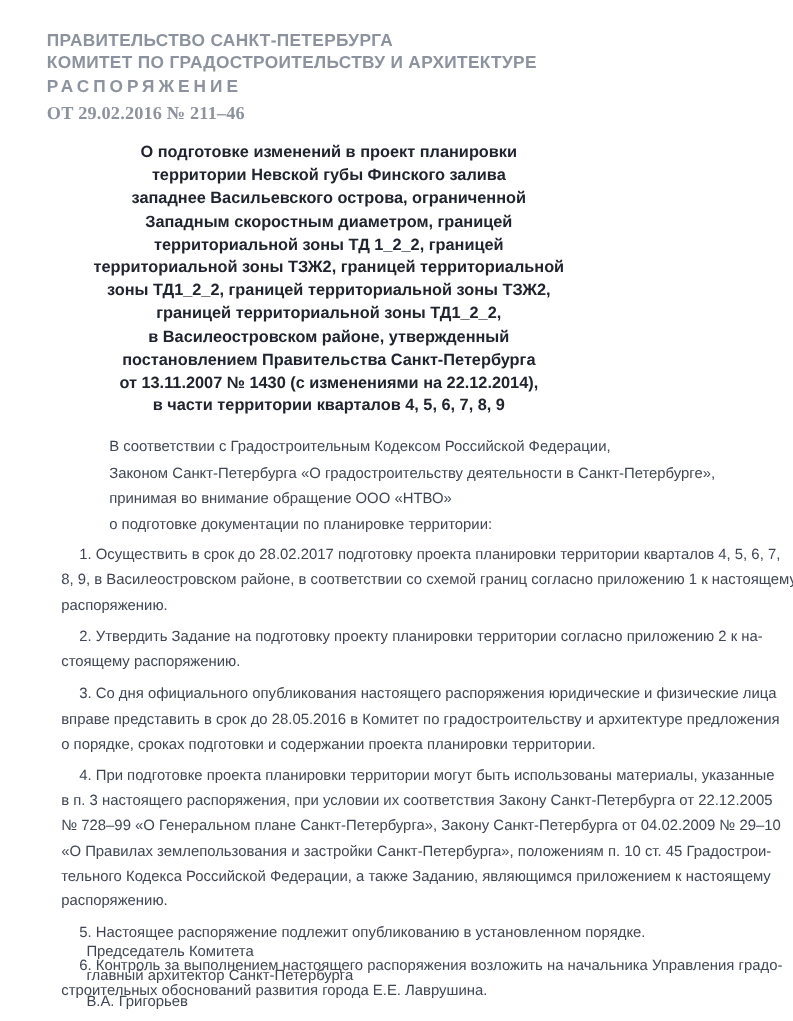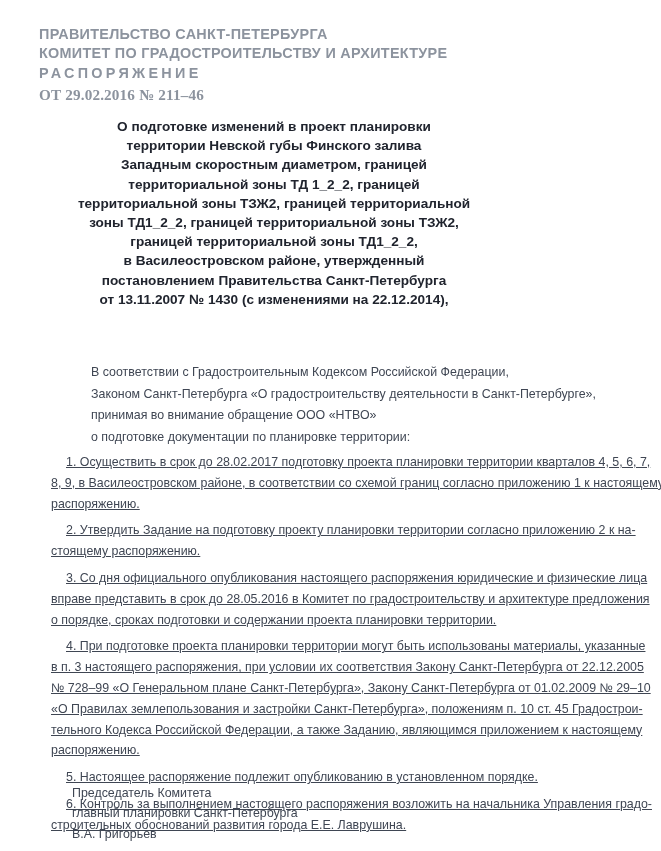"западнее Васильевского острова," div.t-line { html: none -> <div>западнее Васильевского острова, ограниченной</div> }
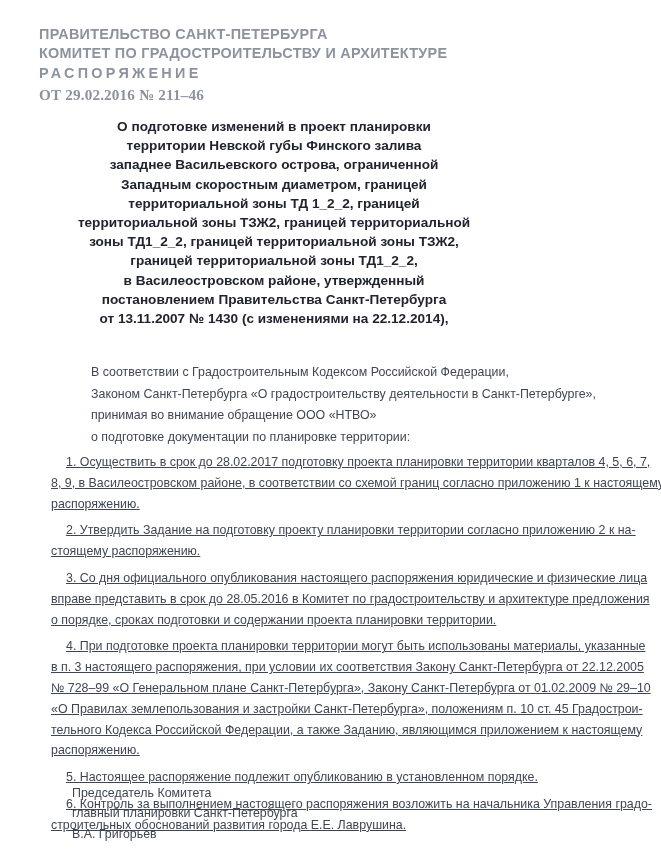"в части территории кварталов 4," div.t-line { html: none -> <div>в части территории кварталов 4, 5, 6, 7, 8, 9</div> }
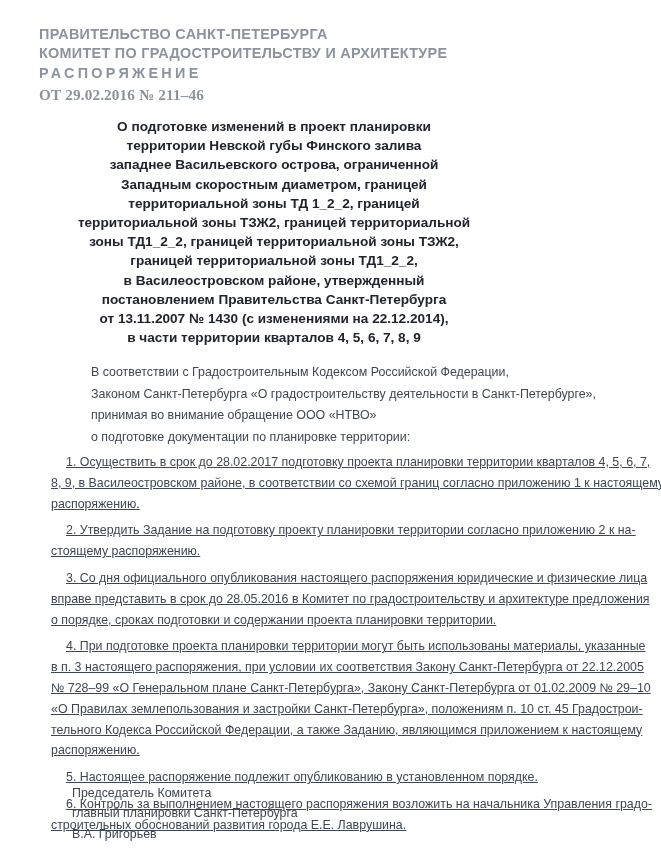"1. Осуществить в срок до" .body-block { text-decoration: underline -> none }
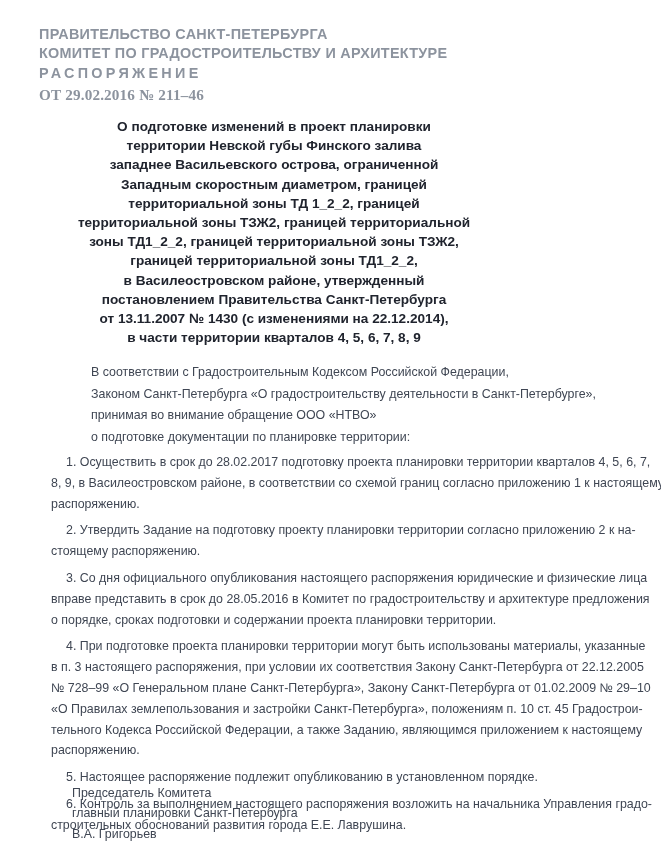"№ 728–99 «О Генеральном плане" span.b-line { text: 01.02.2009 -> 04.02.2009 }
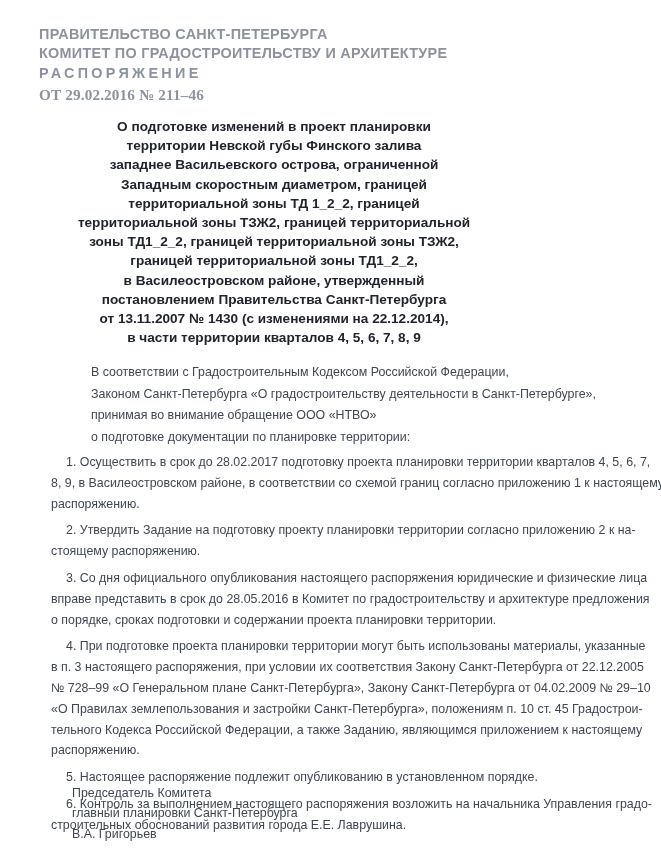"главный планировки Санкт-Петербурга" div.s-line { text: планировки -> архитектор }
